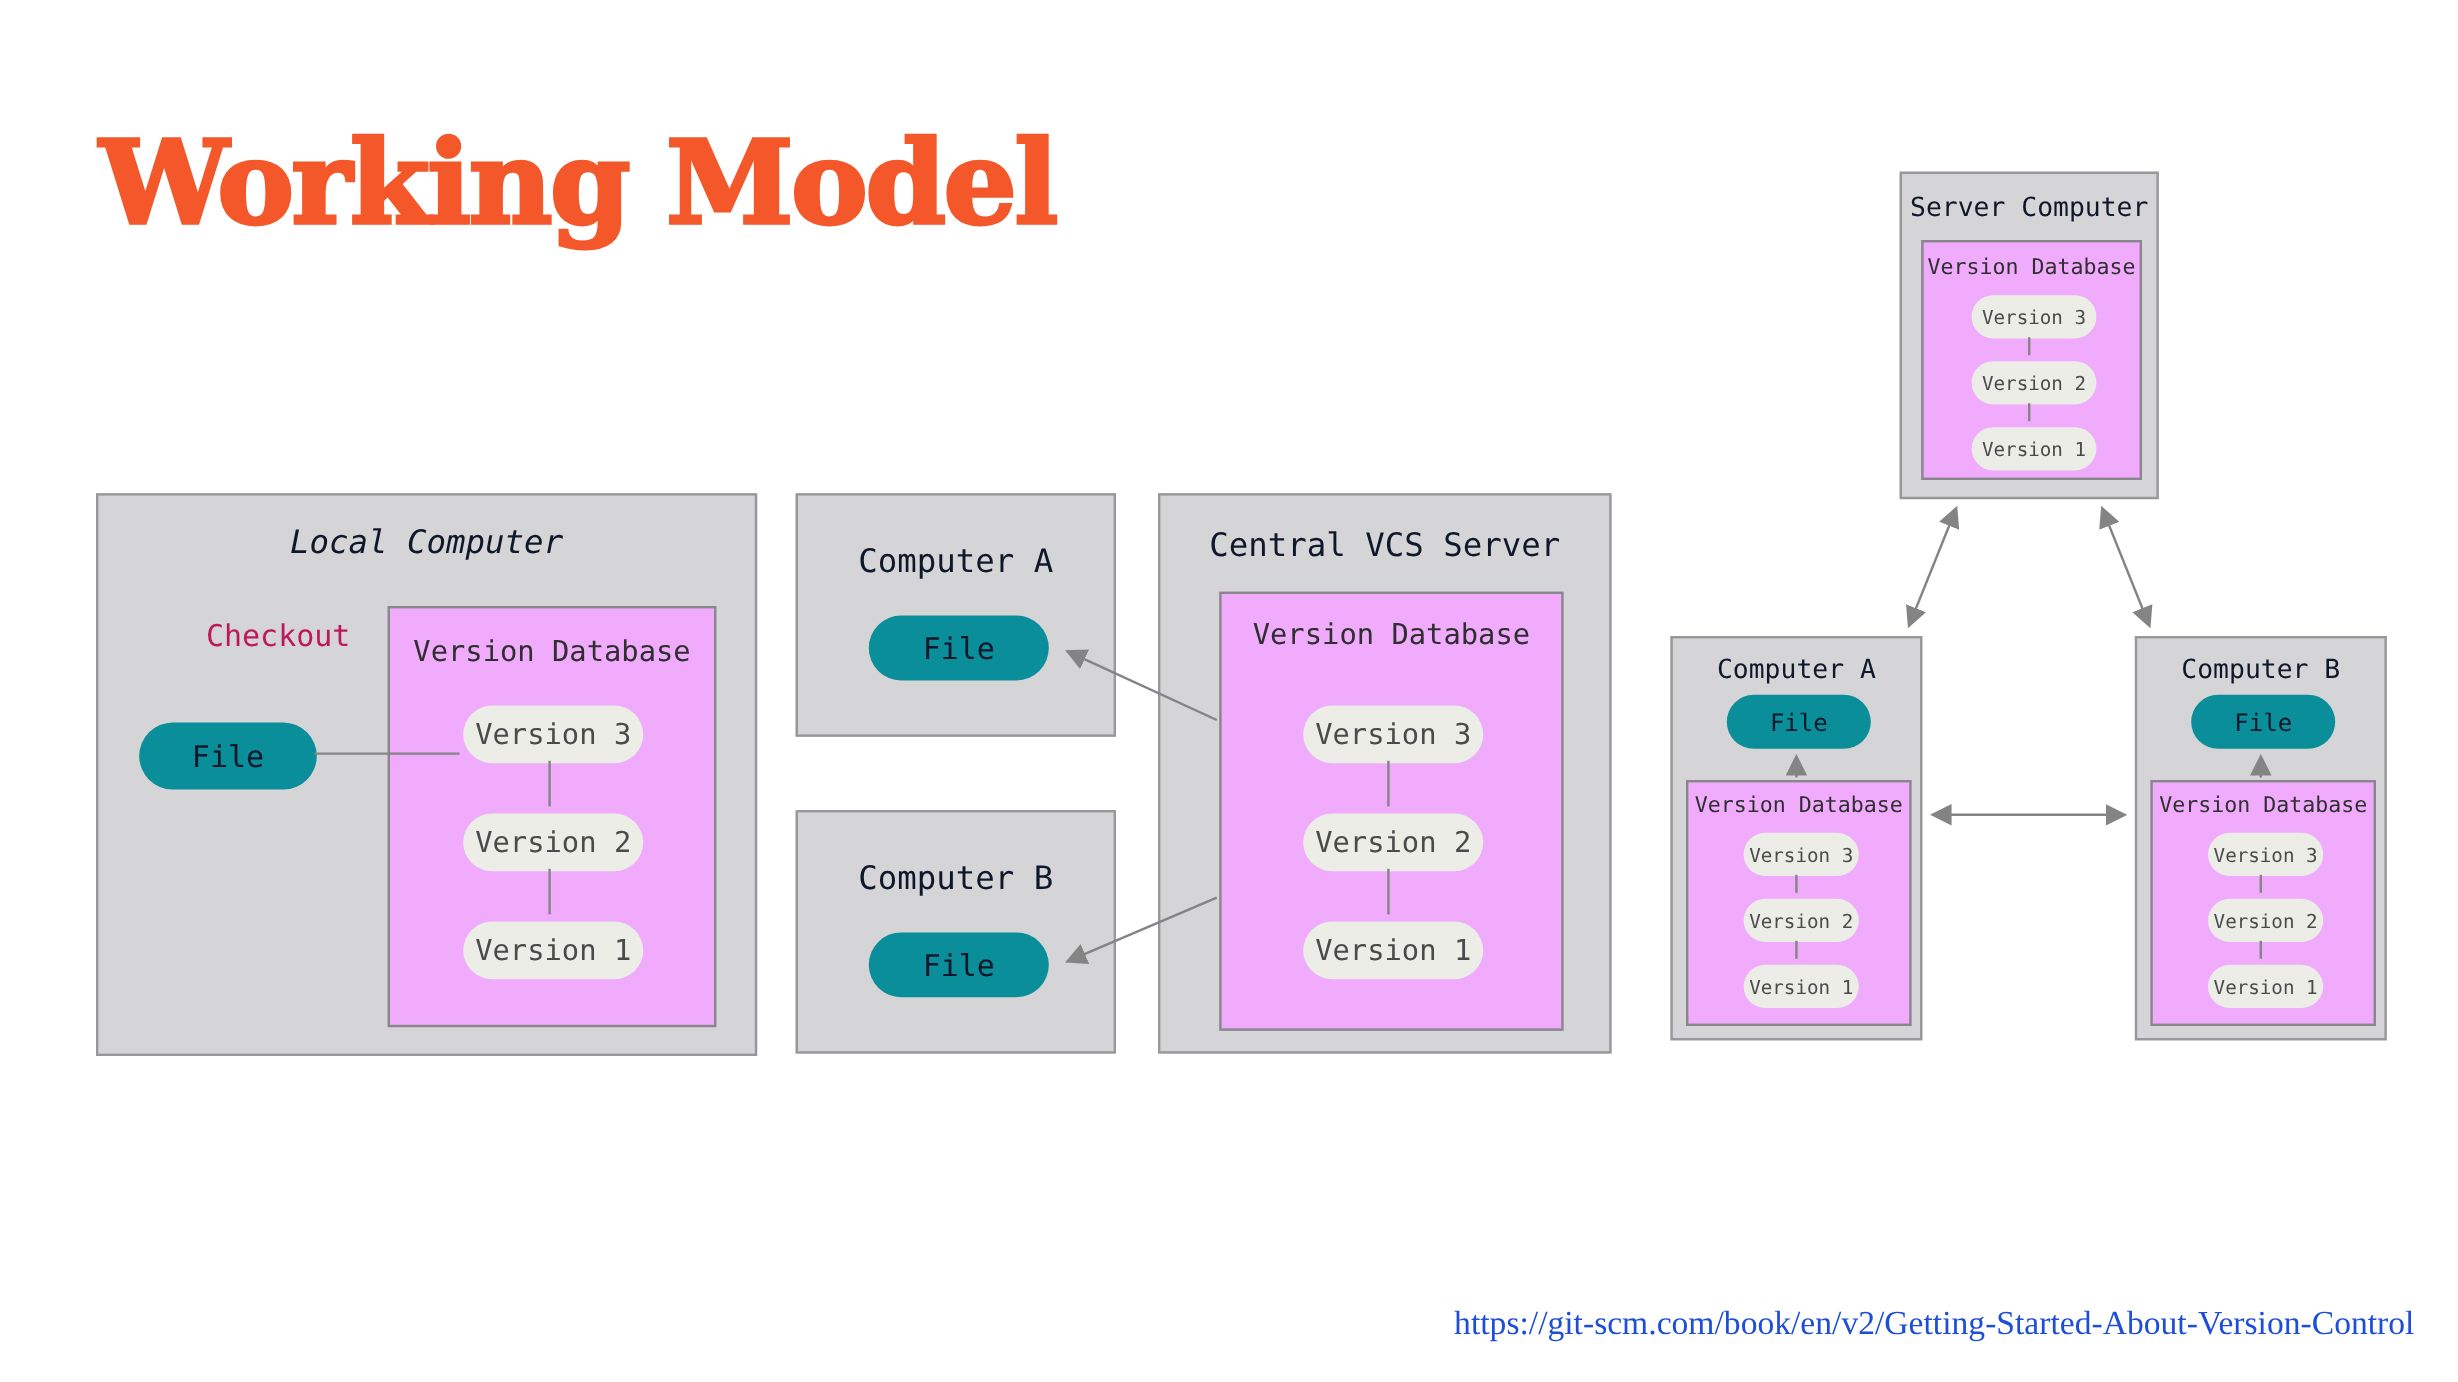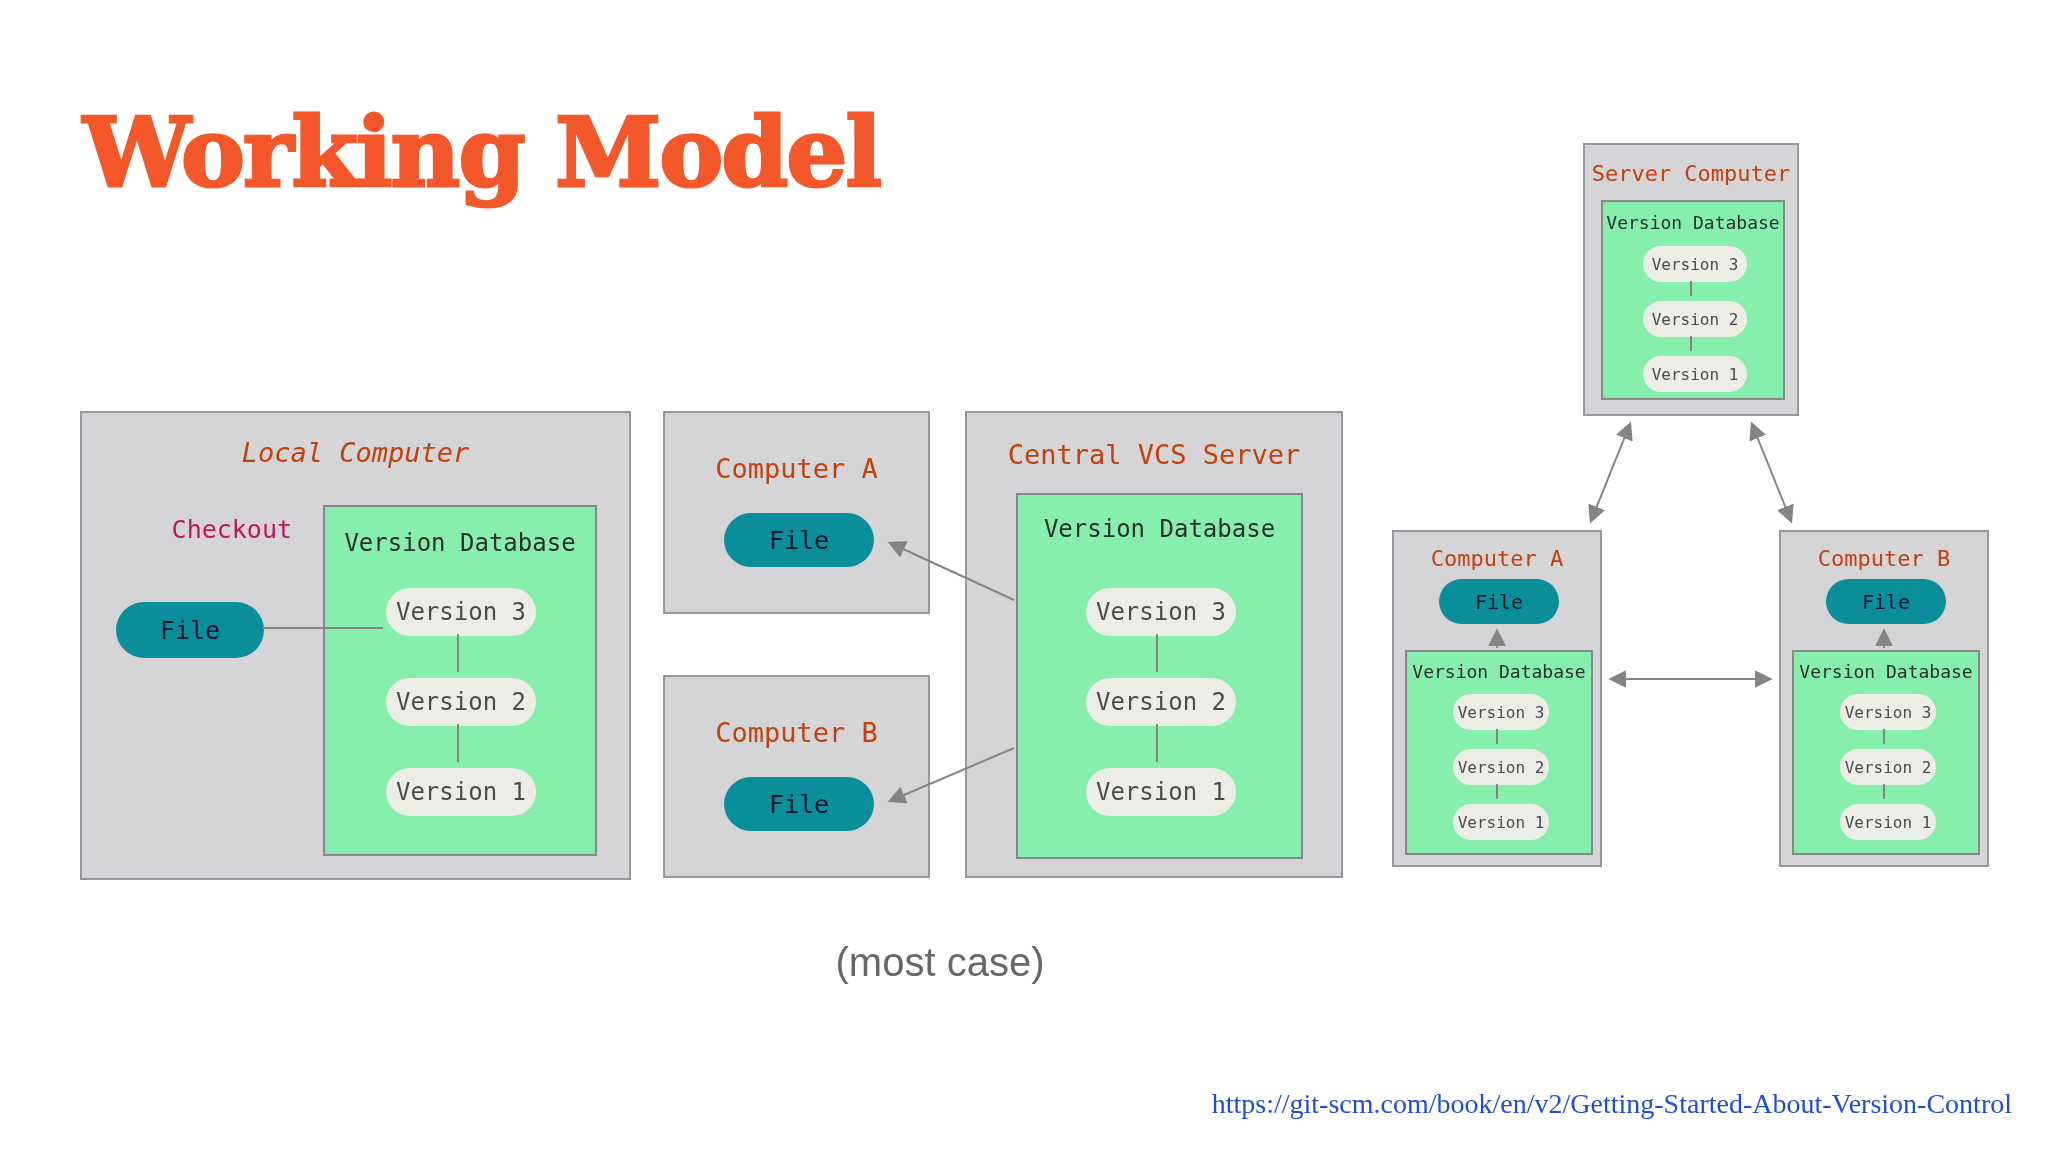"Server Computer" .mono-title { color: #c2410c -> #0f172a }
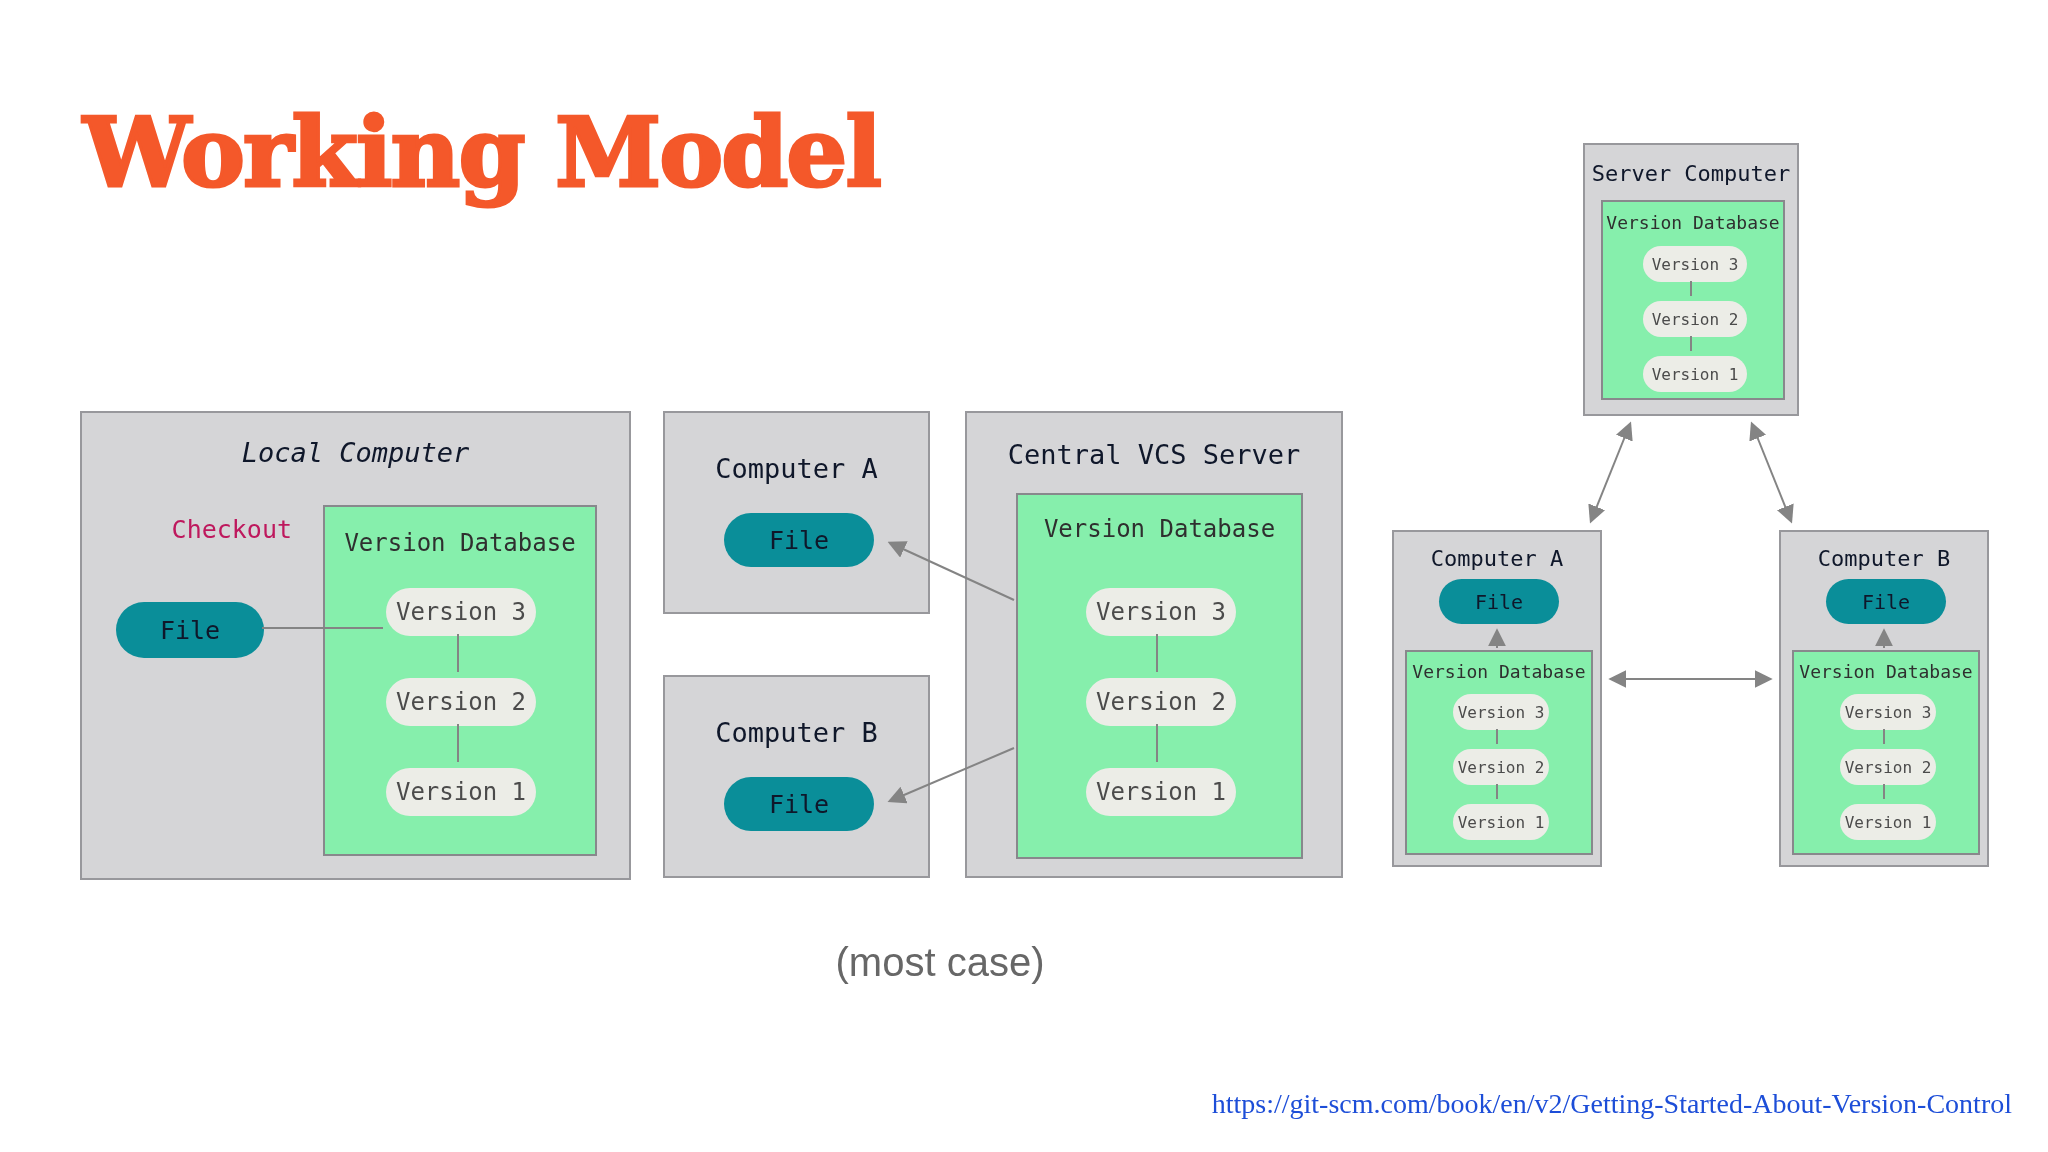"Version Database" .wbox { background: #86efac -> #f0abfc }
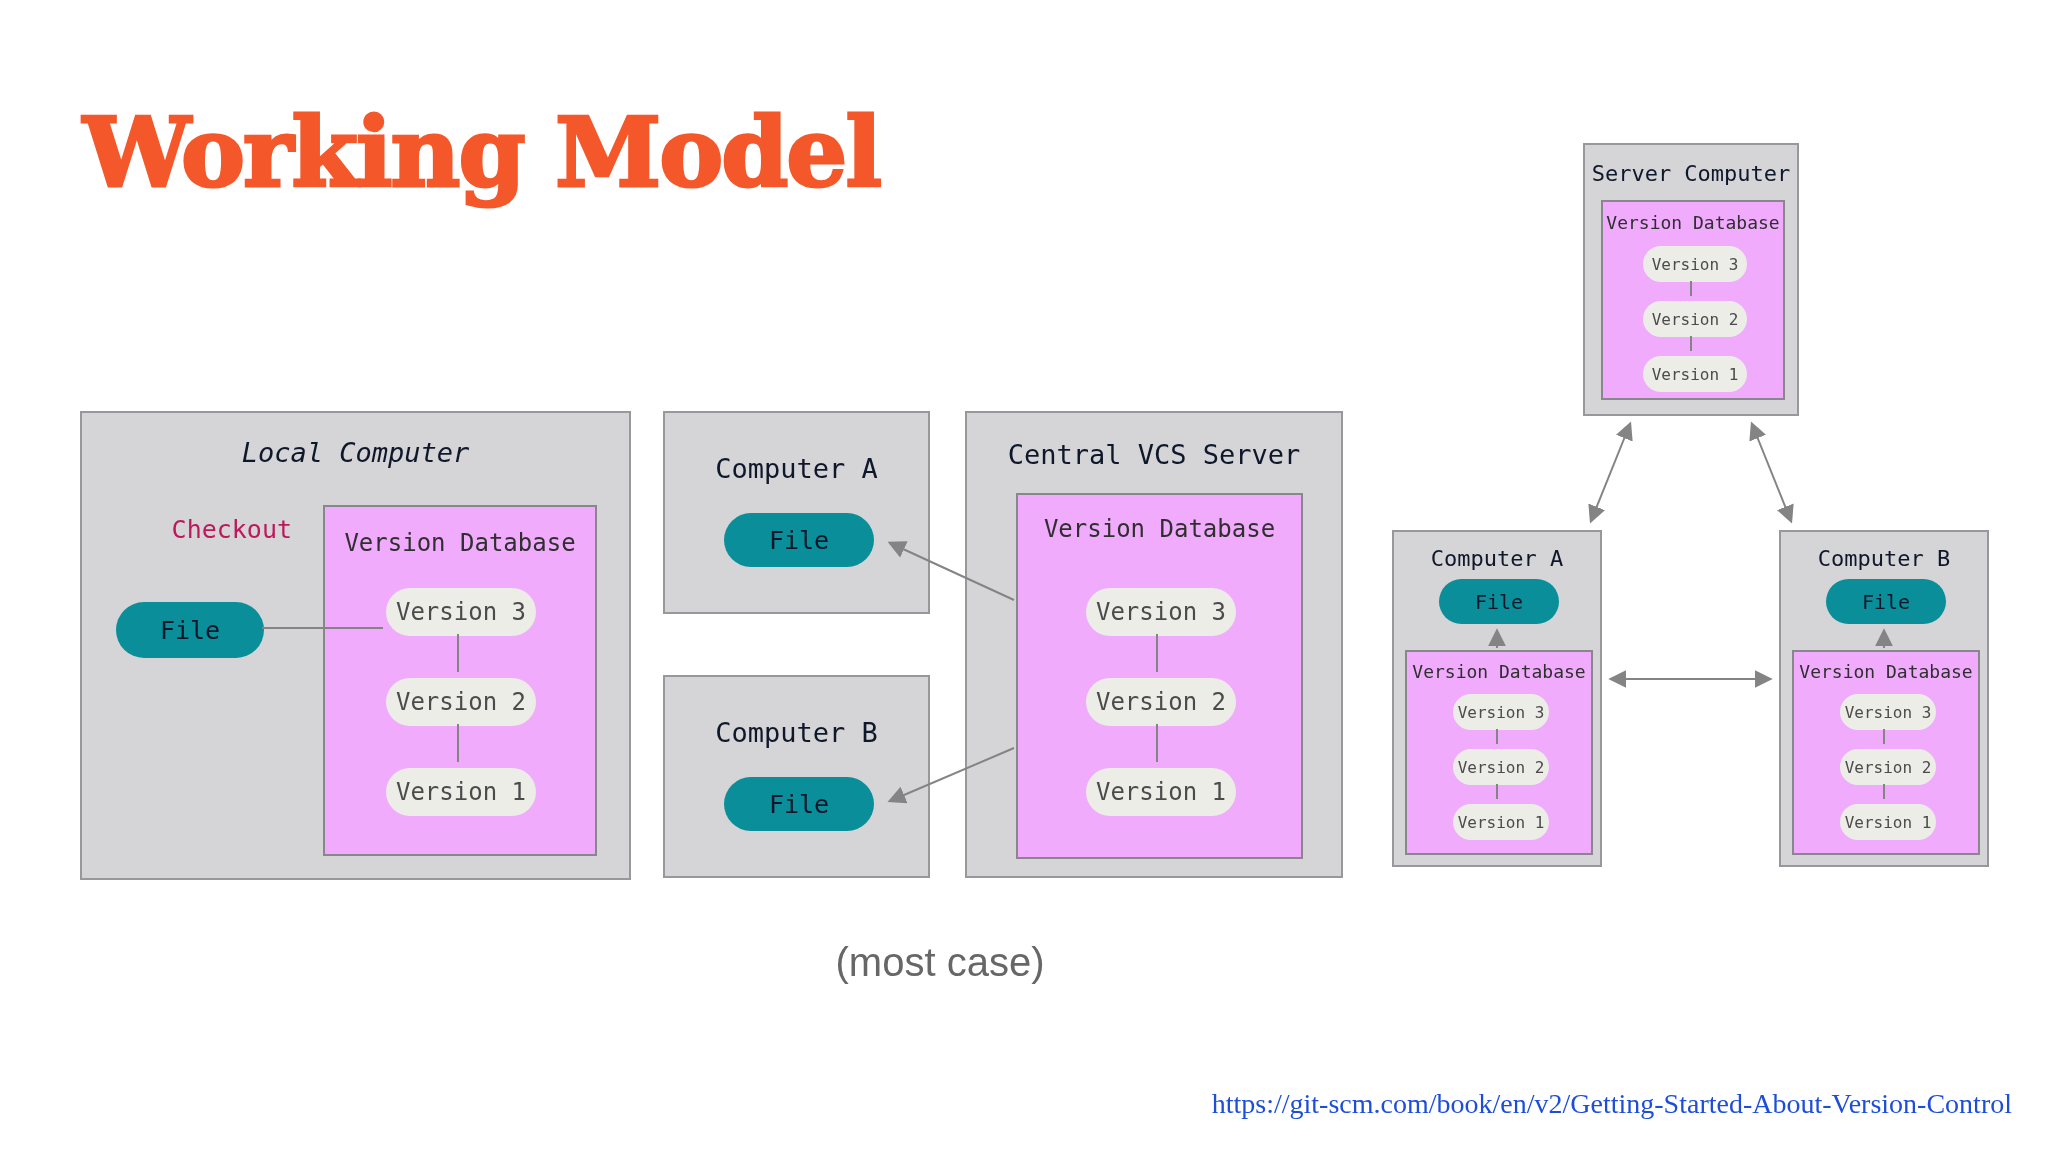"(most case)" div { html: <div>(most case)</div> -> none }
